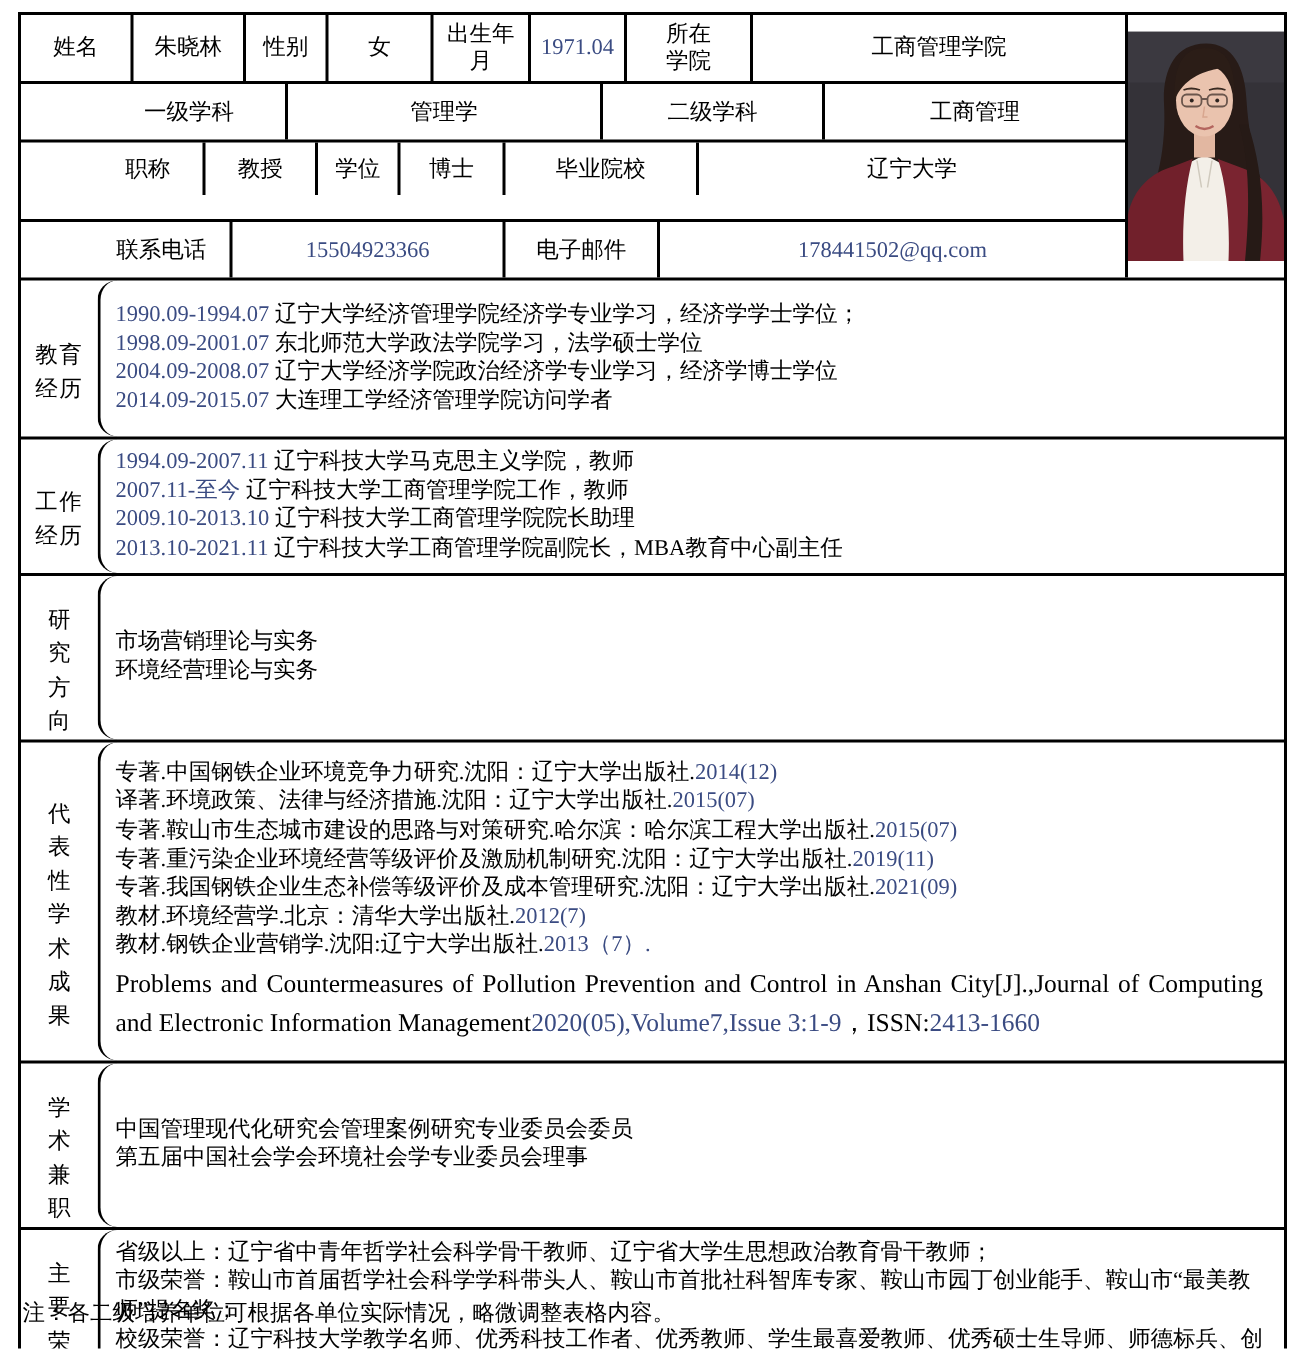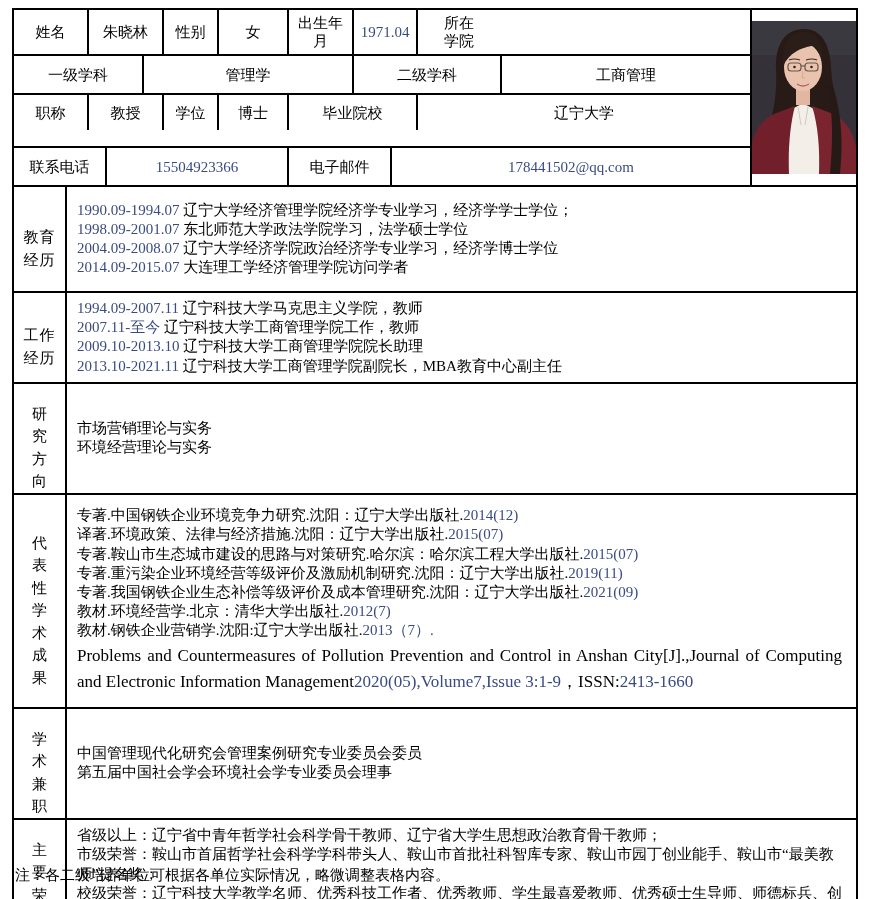"工商管理学院" div.cell { html: none -> <div>工商管理学院</div> }
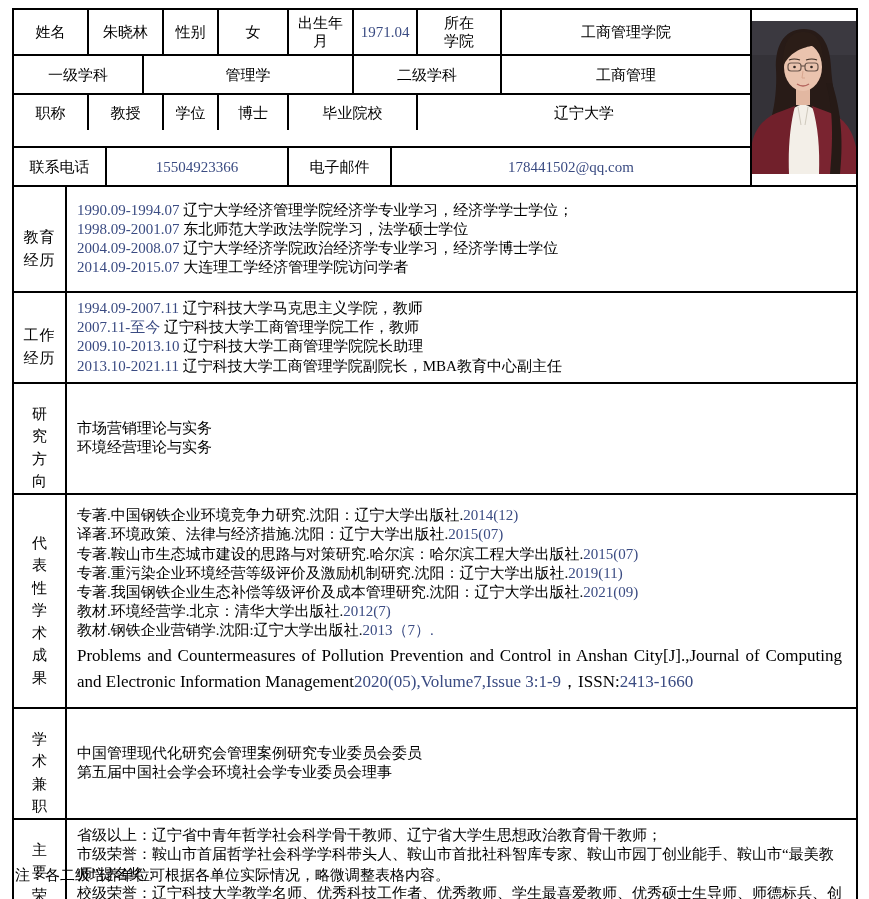"一级学科" .row + .row { padding-left: none -> 48px }
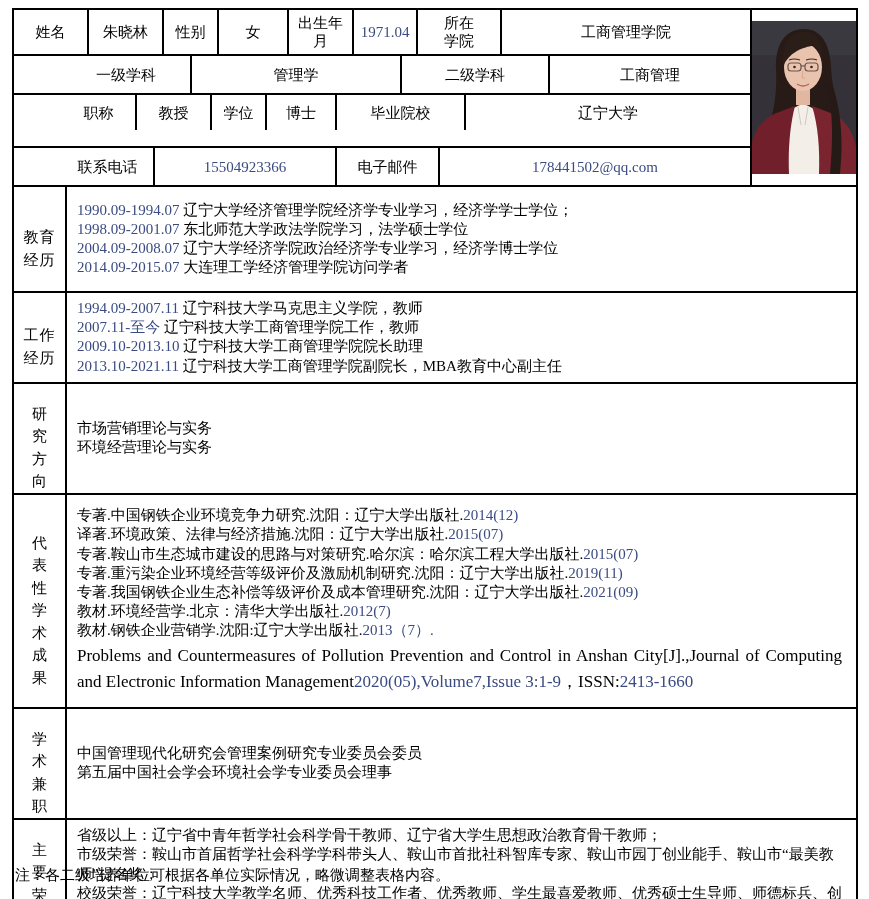"1990.09-1994.07" .sec-content { border-radius: none -> 13px }
